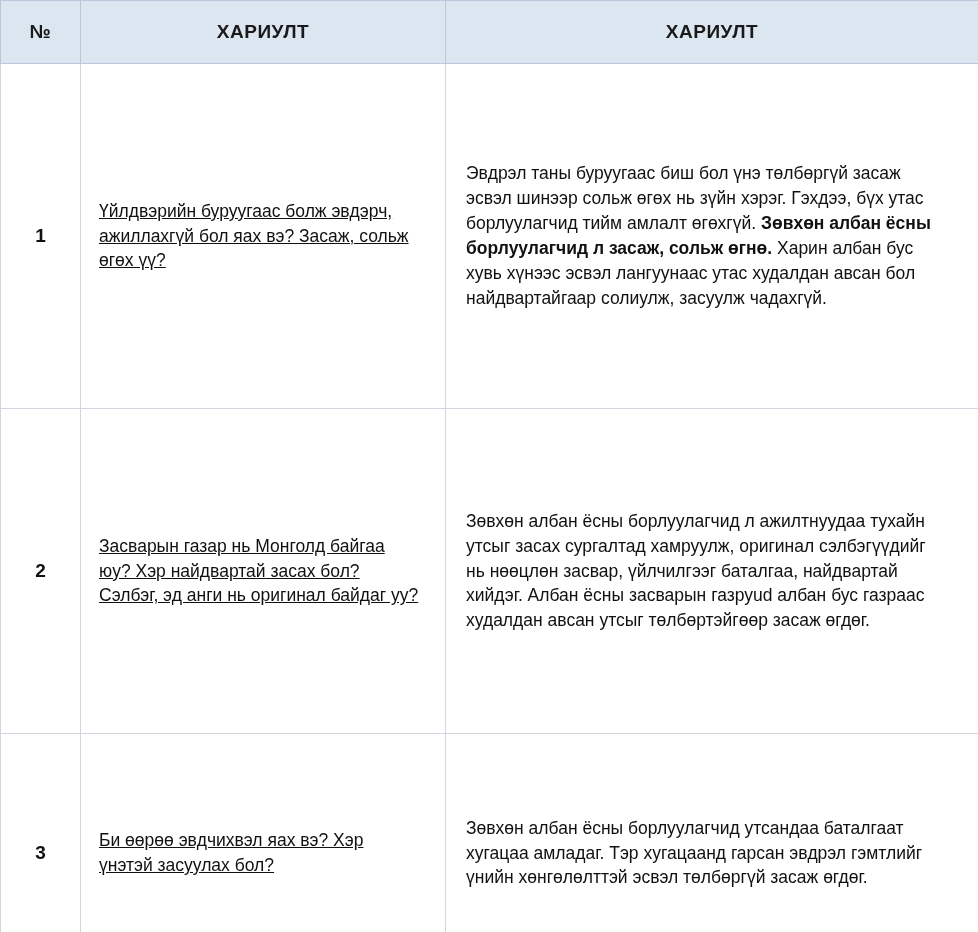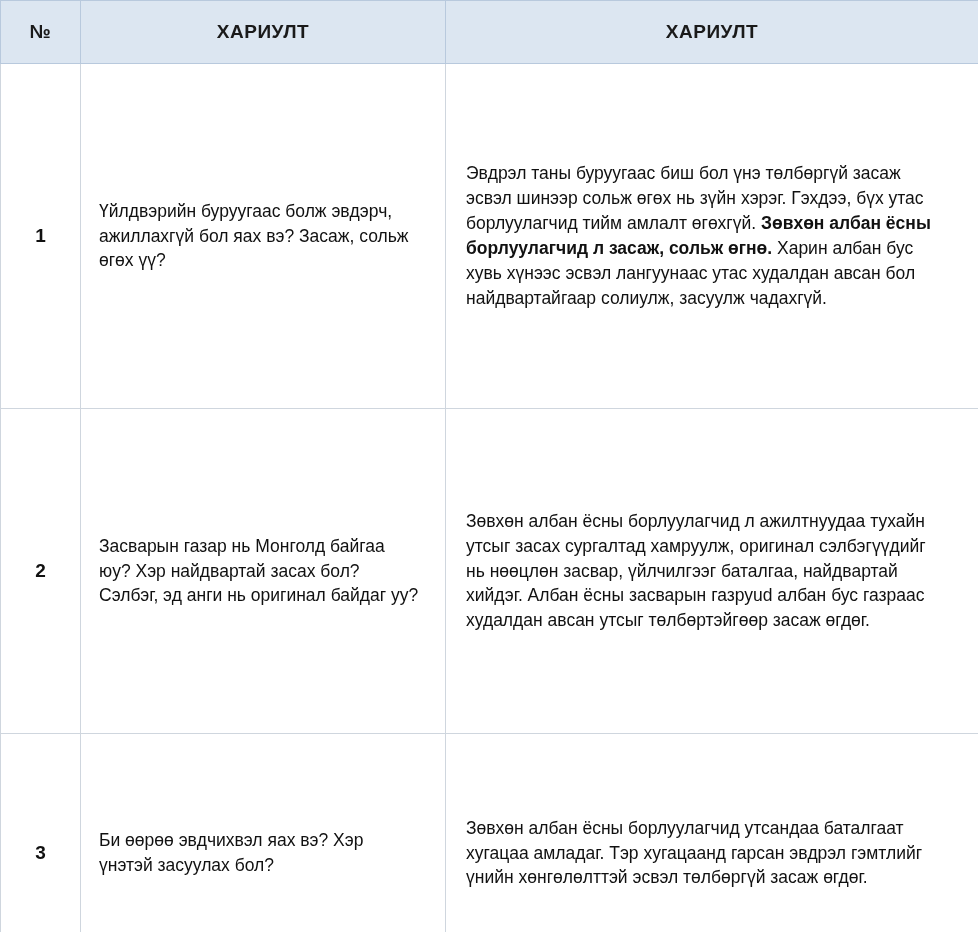"Үйлдвэрийн буруугаас болж эвдэрч," td.question { text-decoration: none -> underline }
